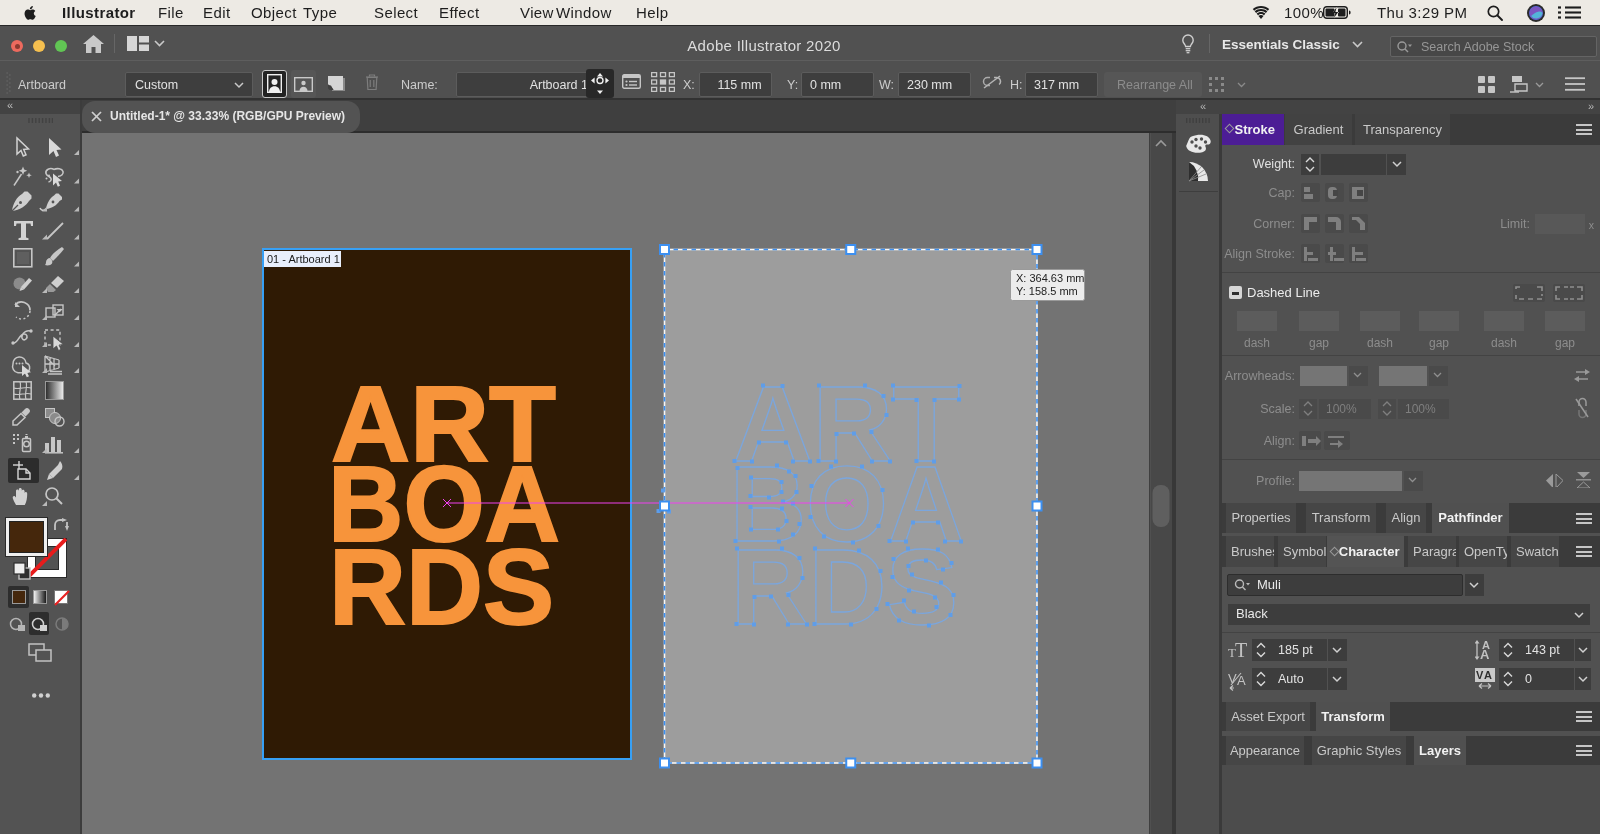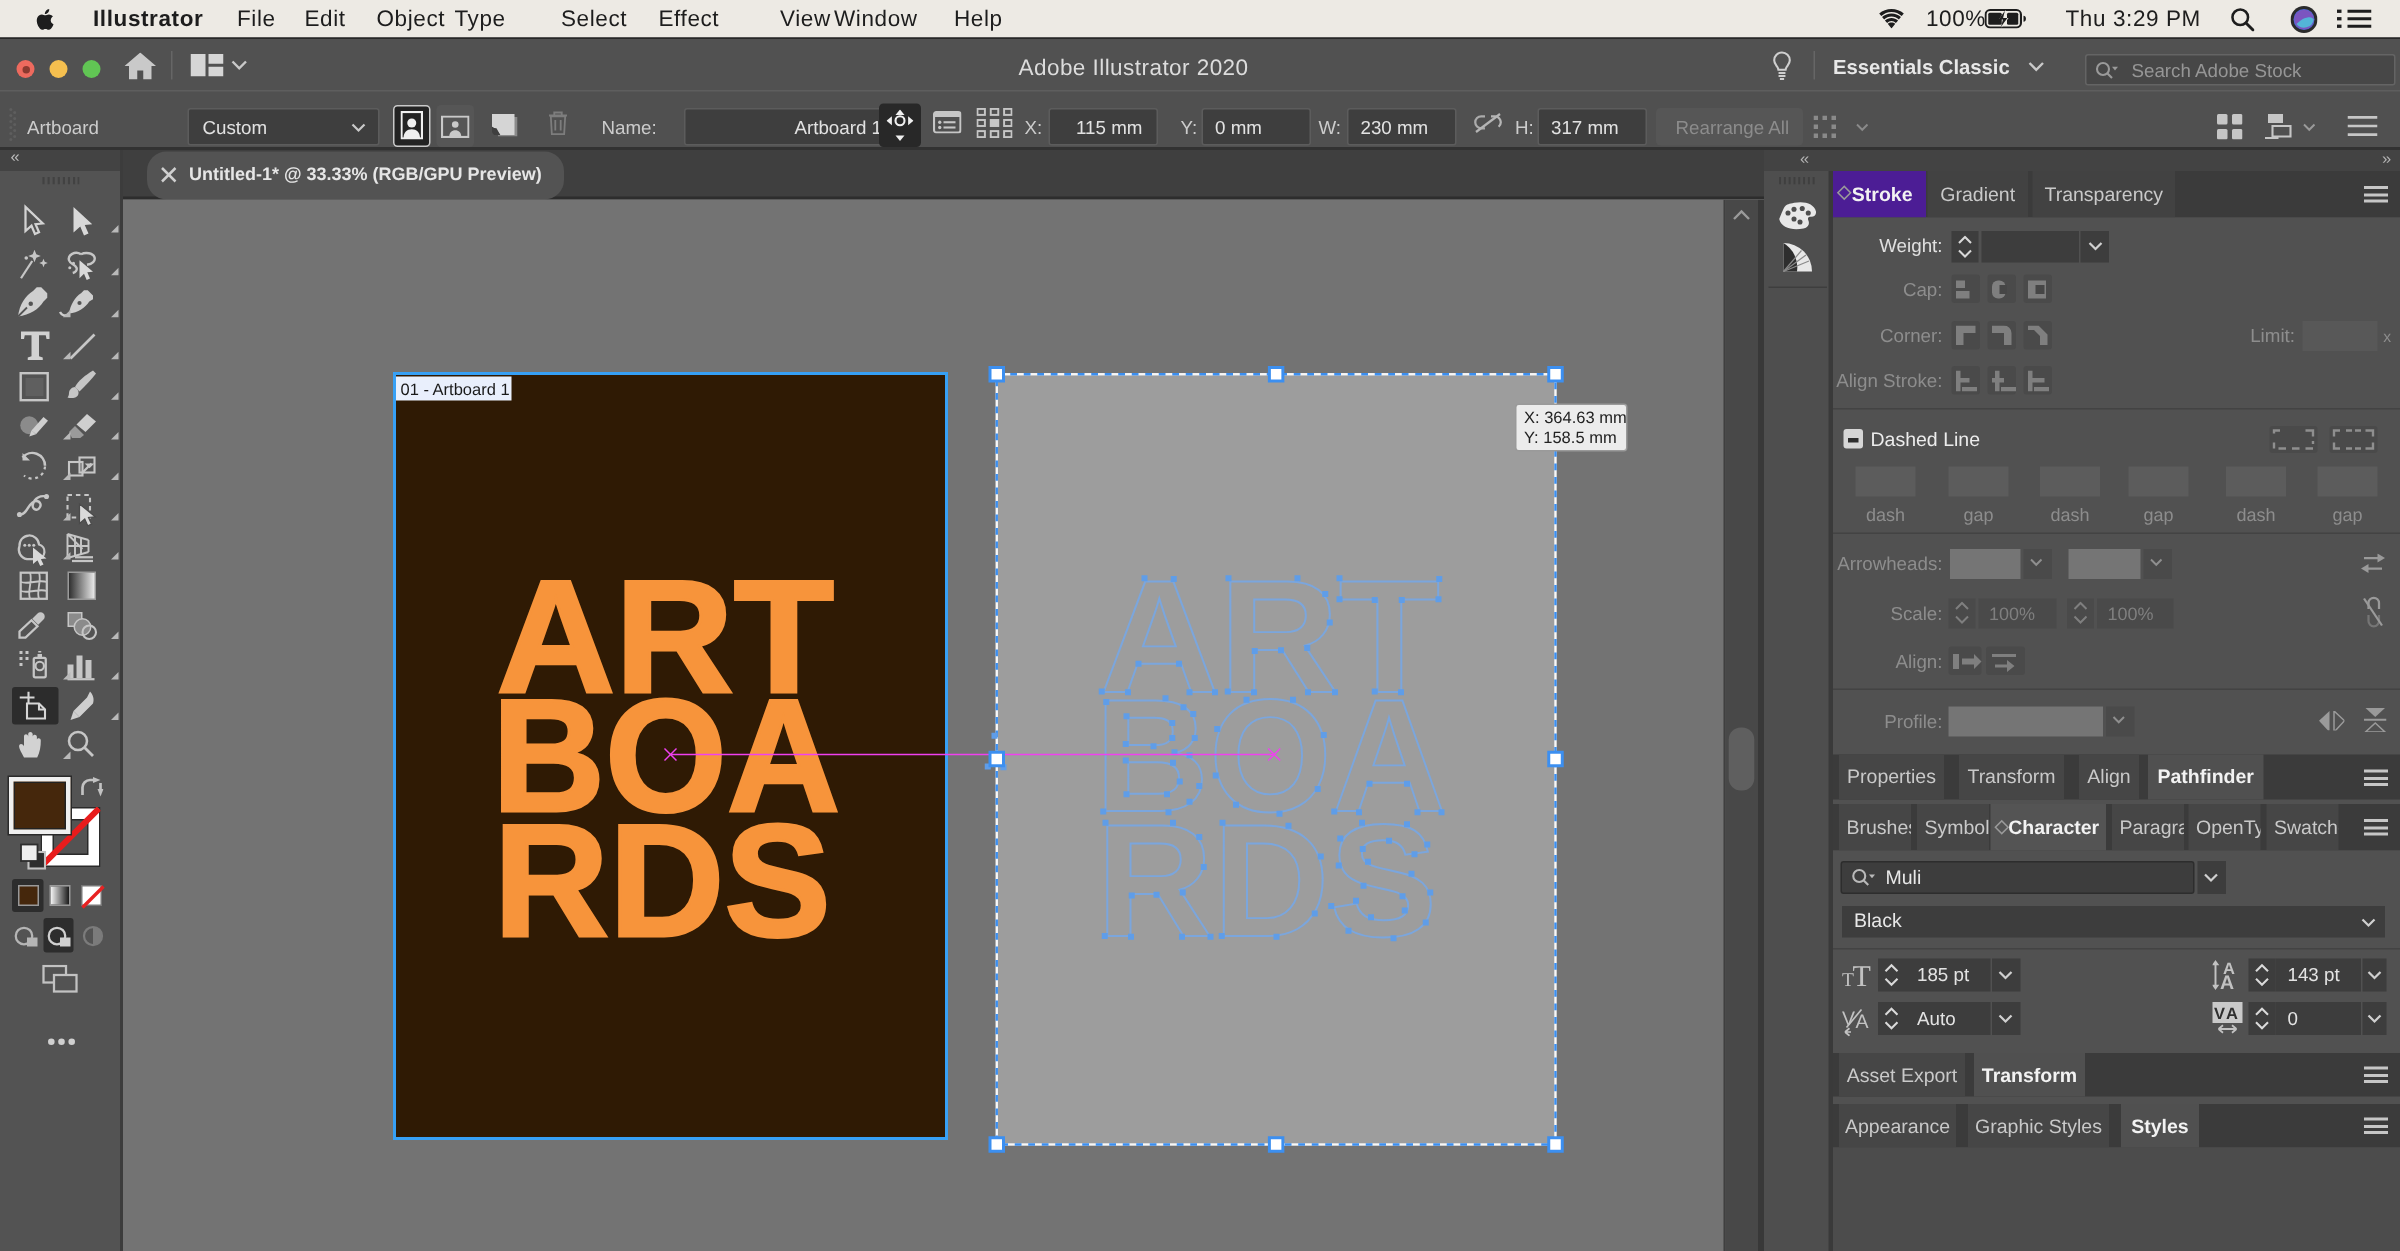"Adobe Illustrator 2020" #titlebar { text-align: none -> center }
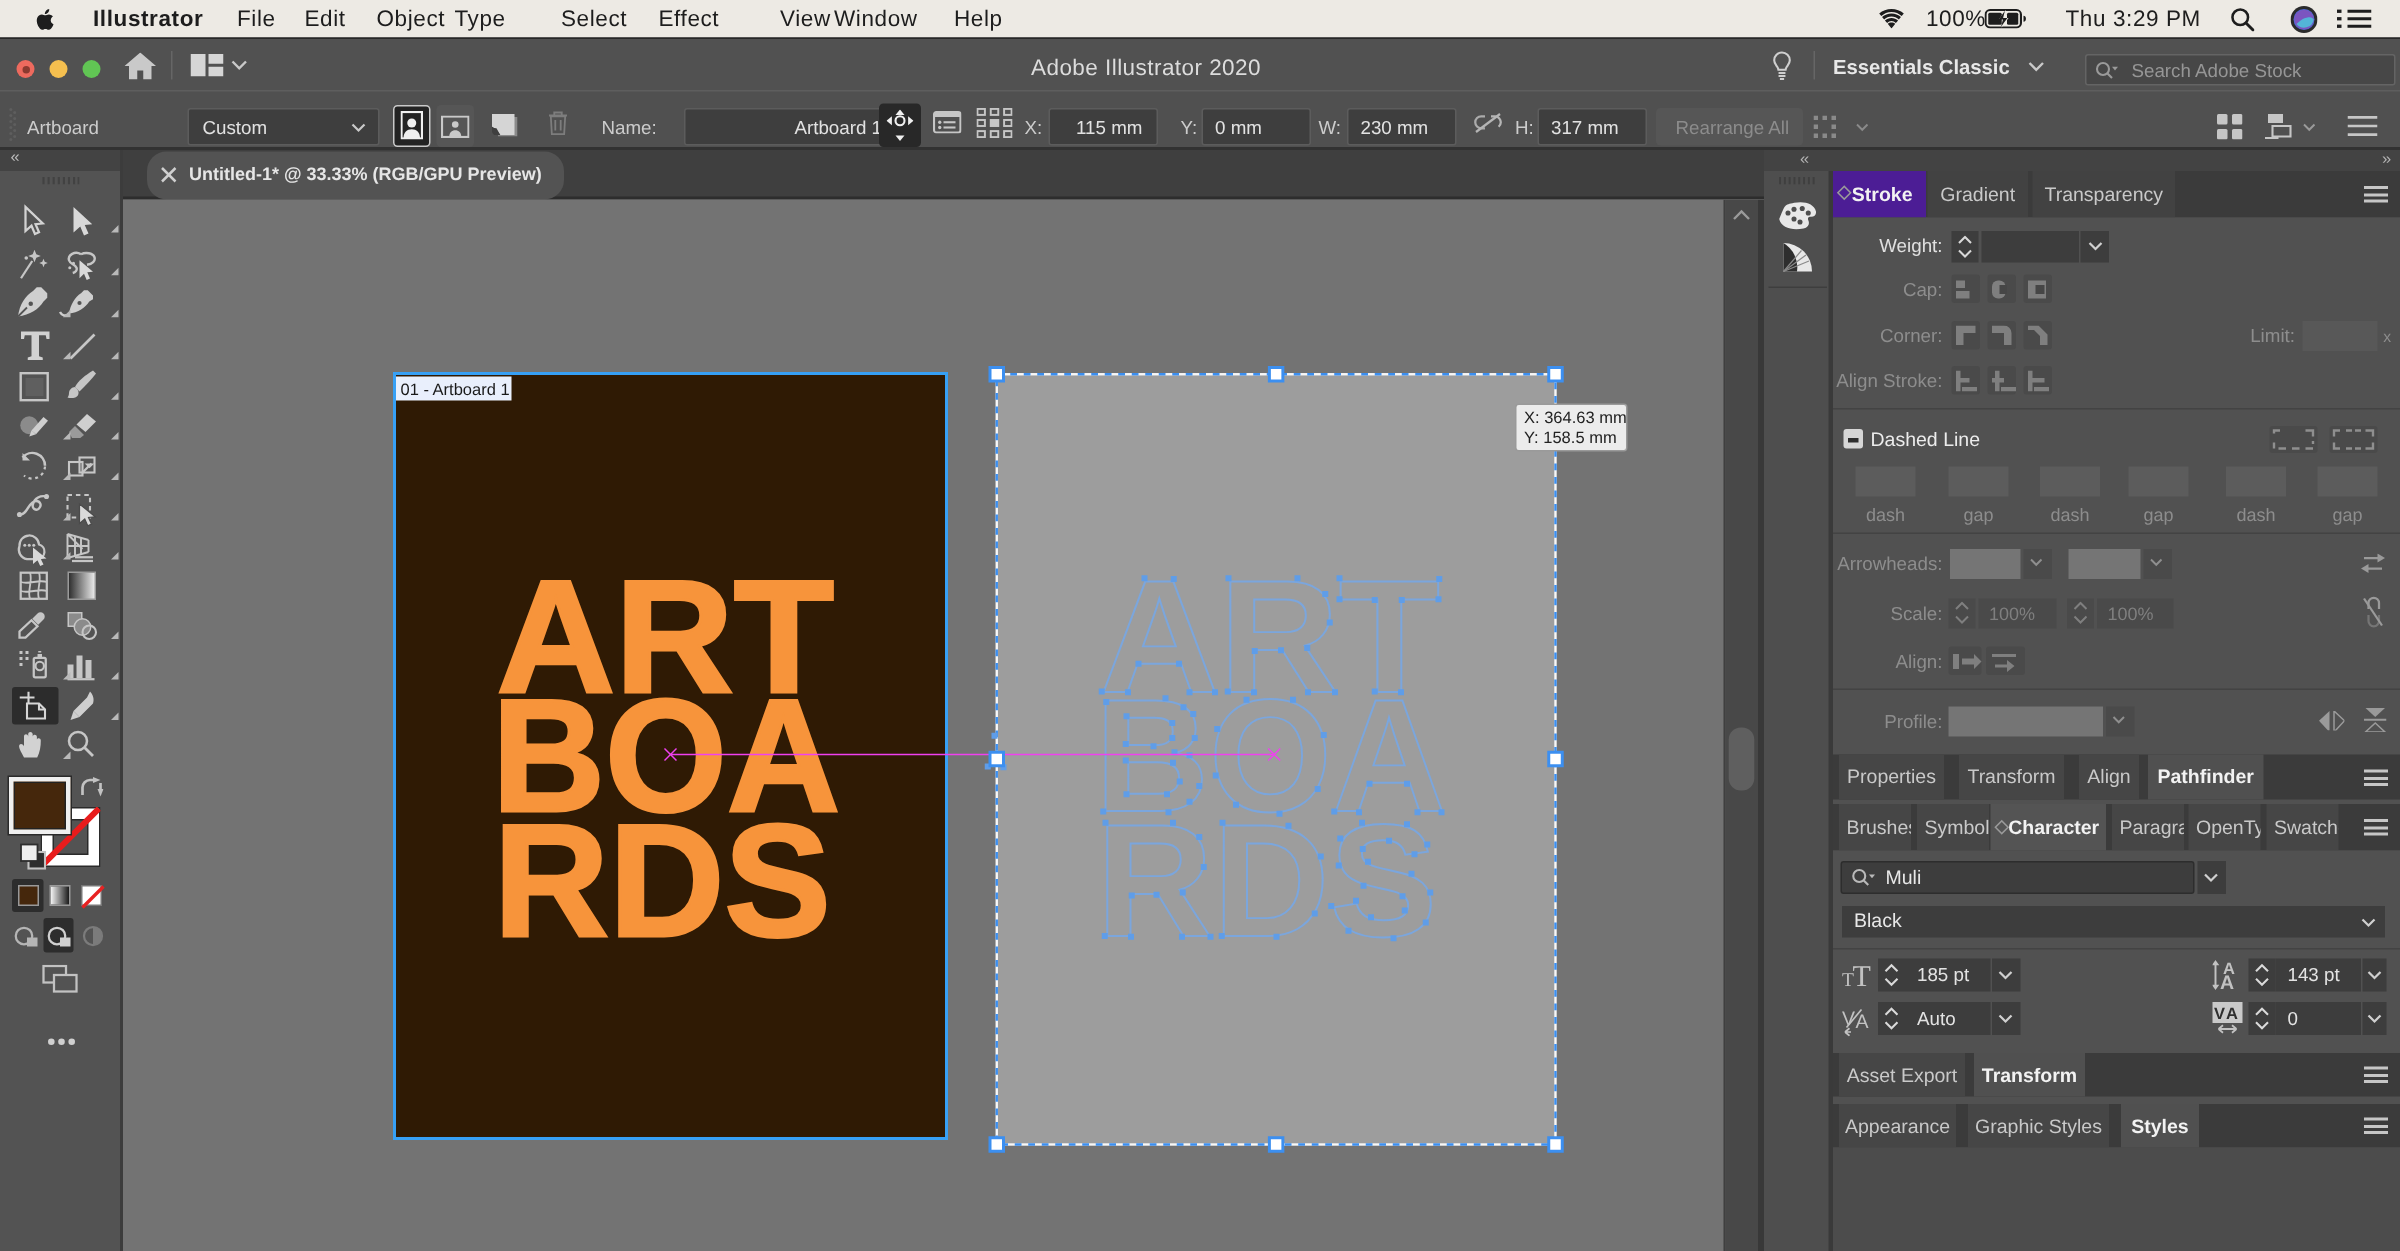"Untitled‑1* @ 33.33% (RGB/GPU Preview)" #doctab { left: 16px -> 0px }
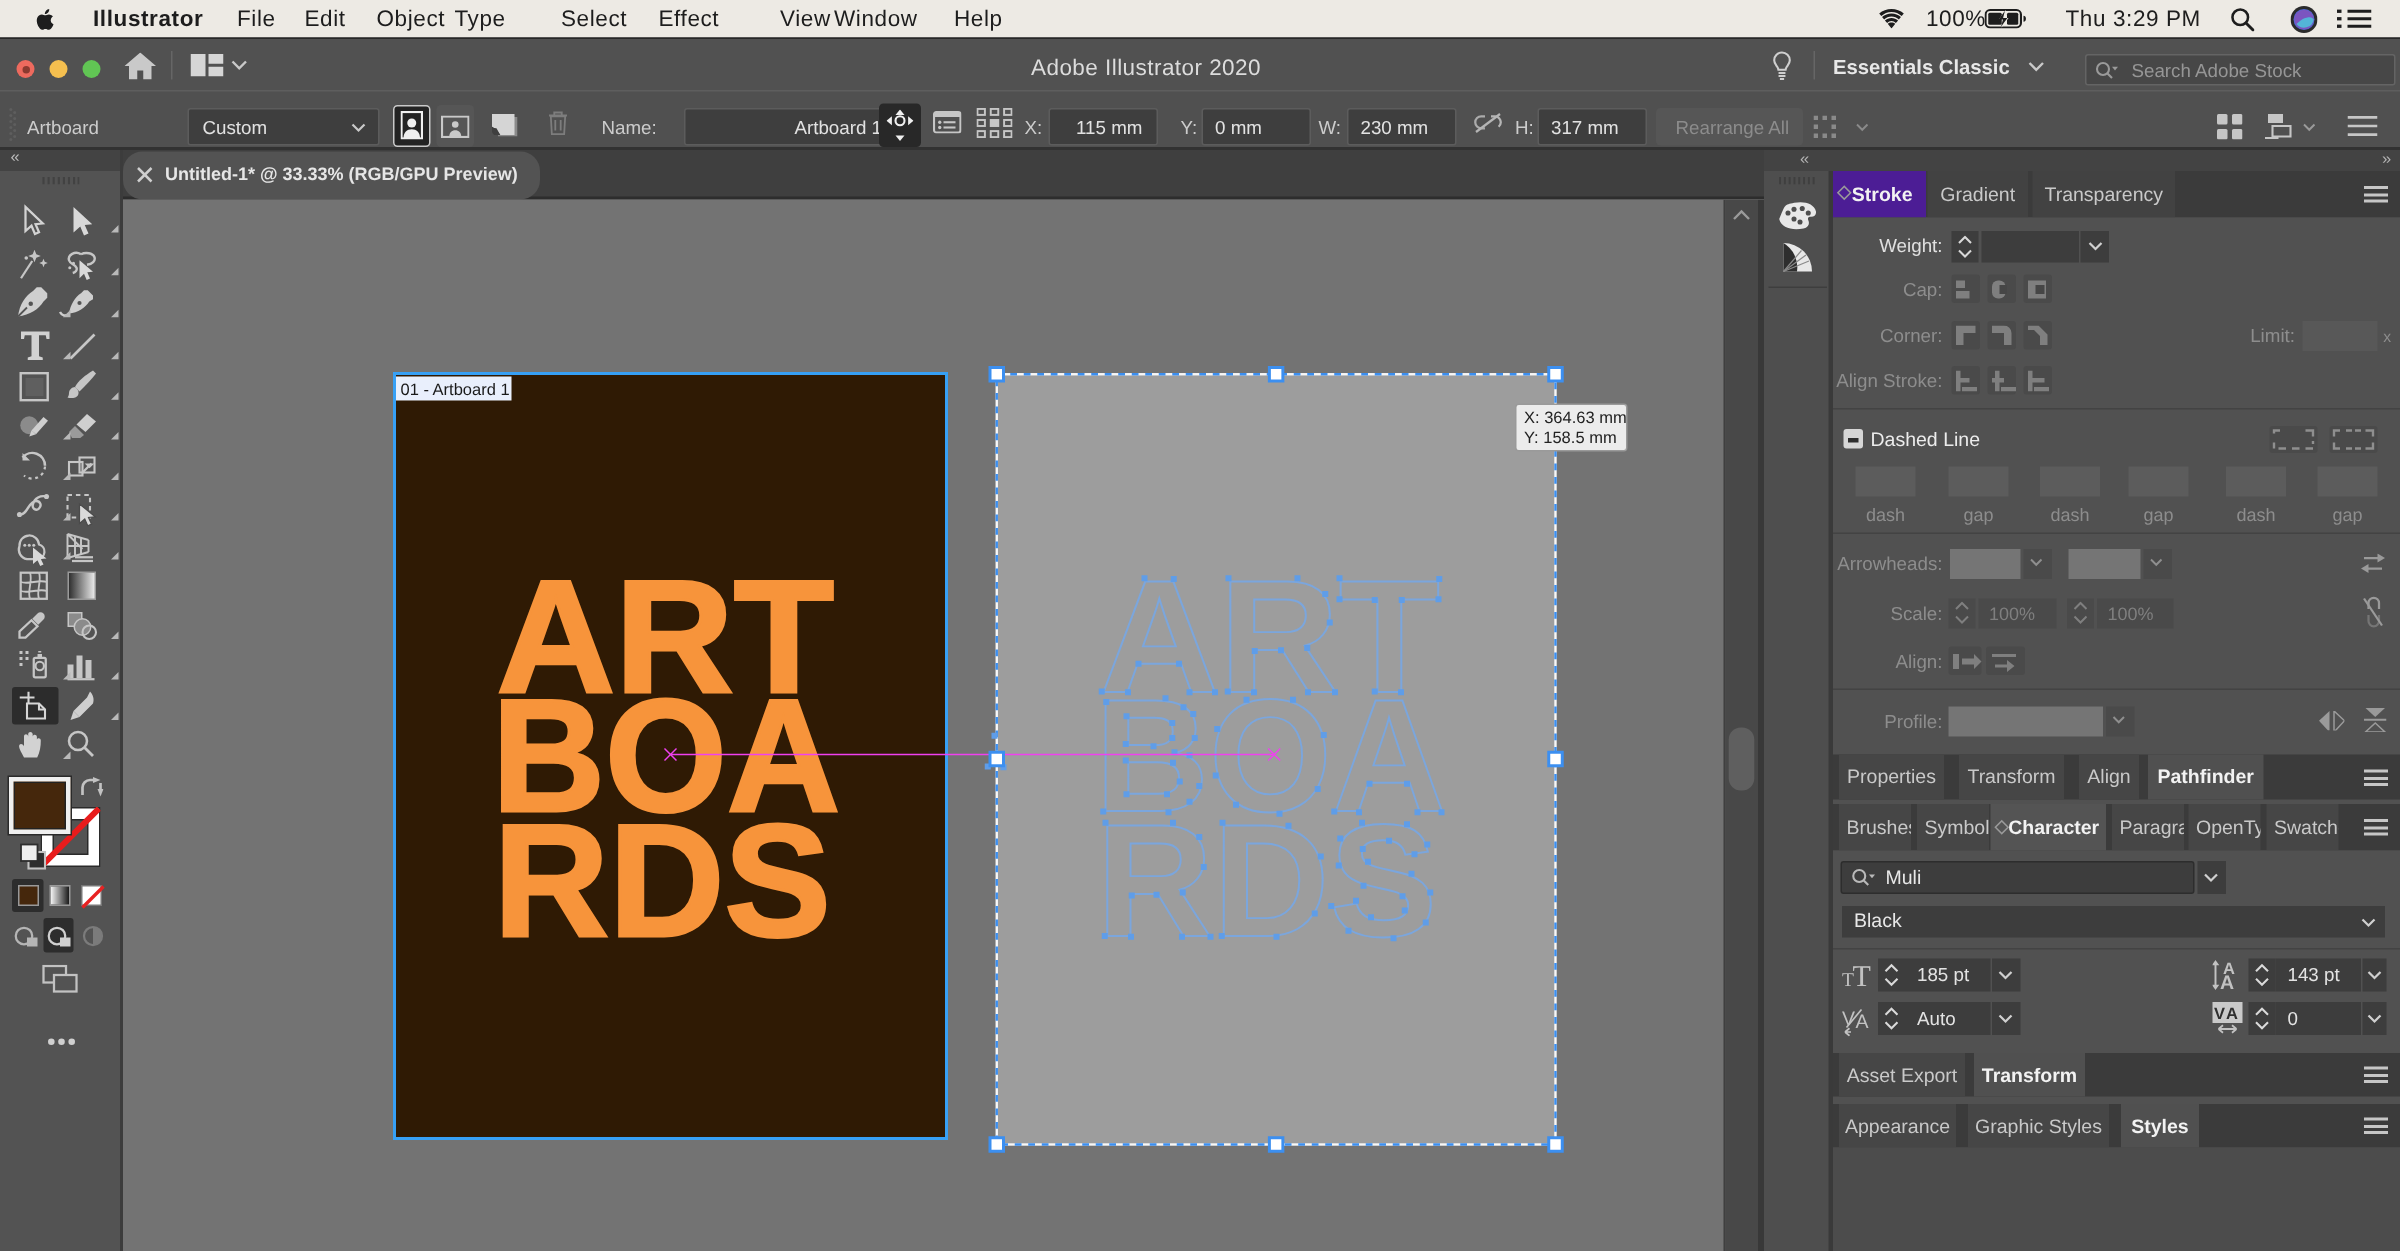"Styles" div.ptab { text: Styles -> Layers }
